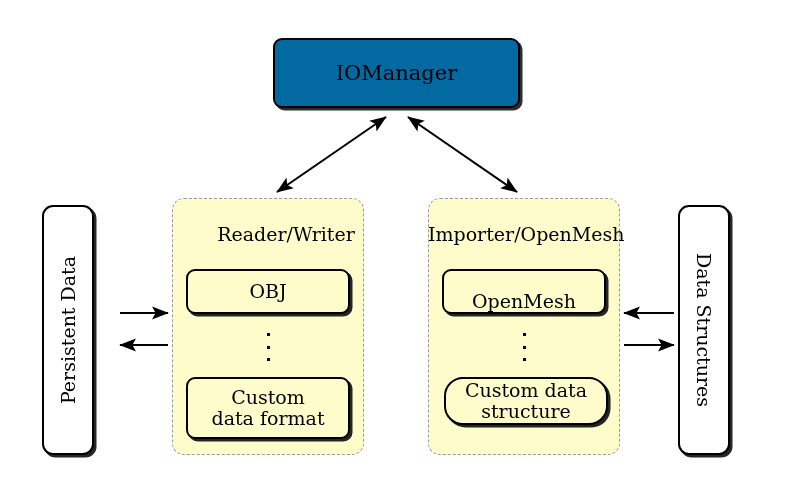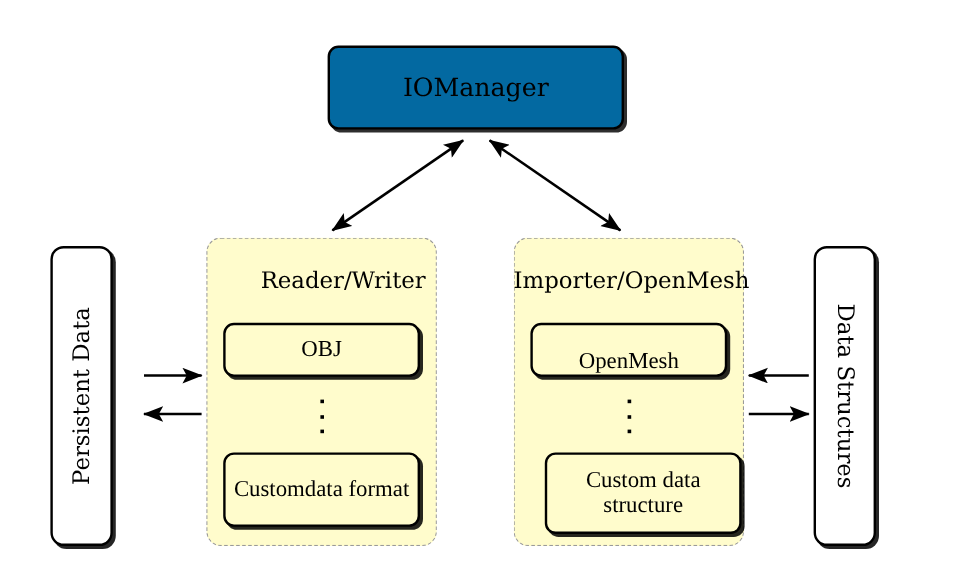"OBJ" .inner-node { font-family: Liberation Serif, serif -> none }
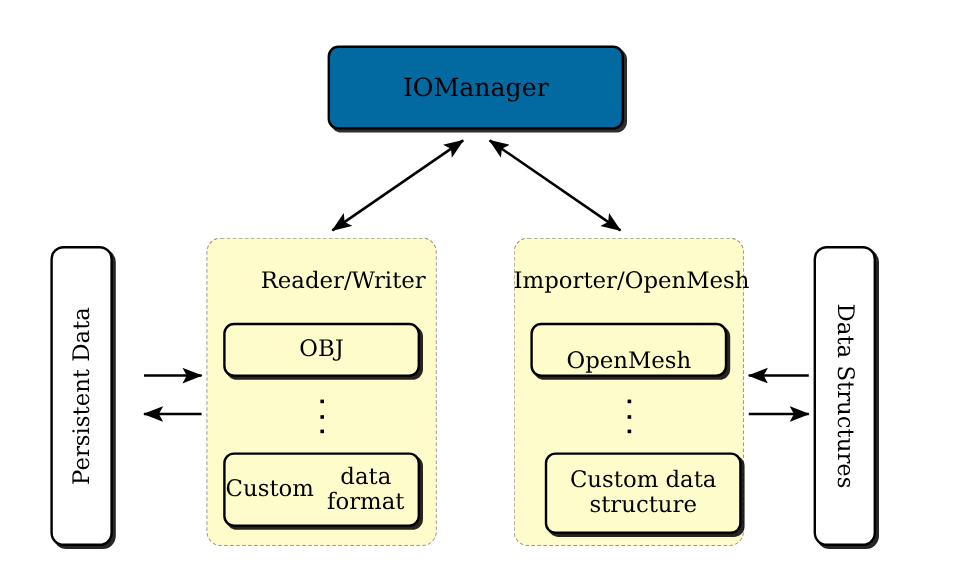"Custom" div.inner-node { flex-direction: none -> column }
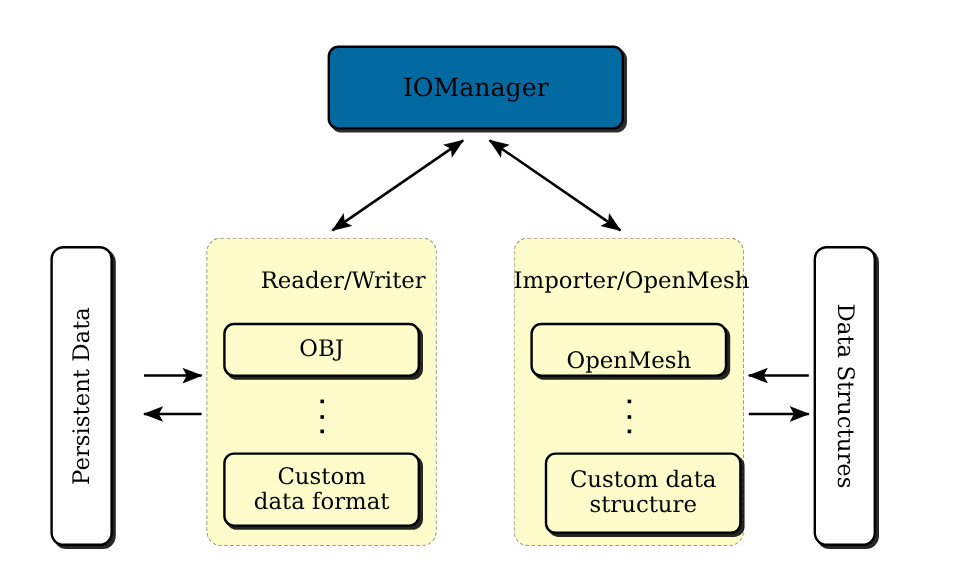"Custom data" div.inner-node { border-radius: none -> 19px; height: 68px -> 48px; left: 454px -> 444px }
